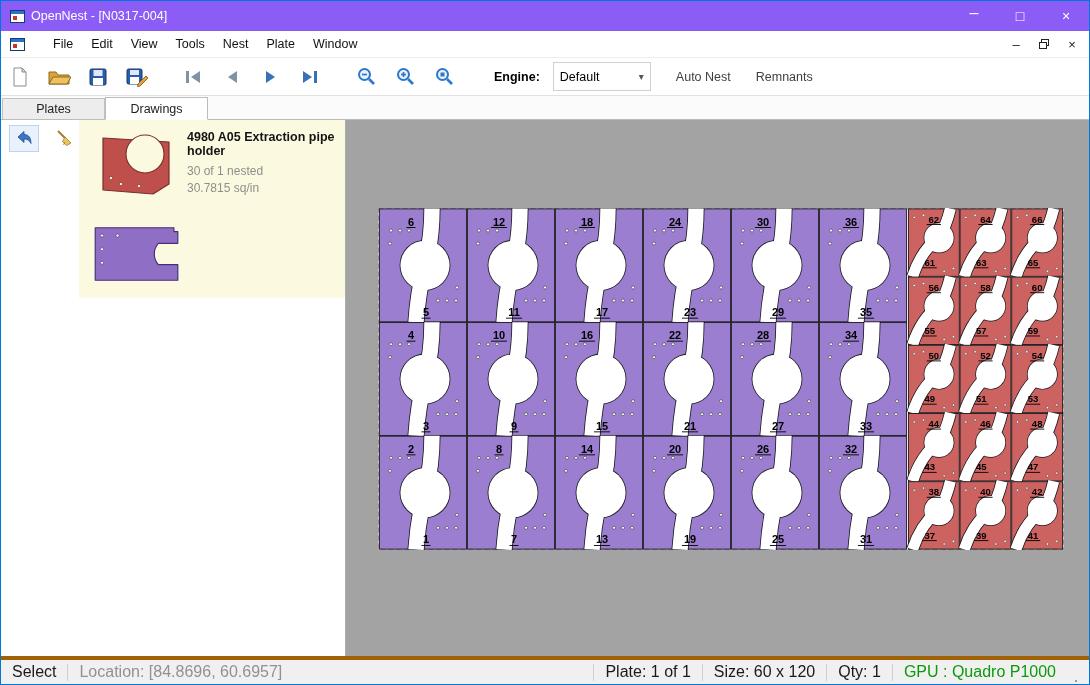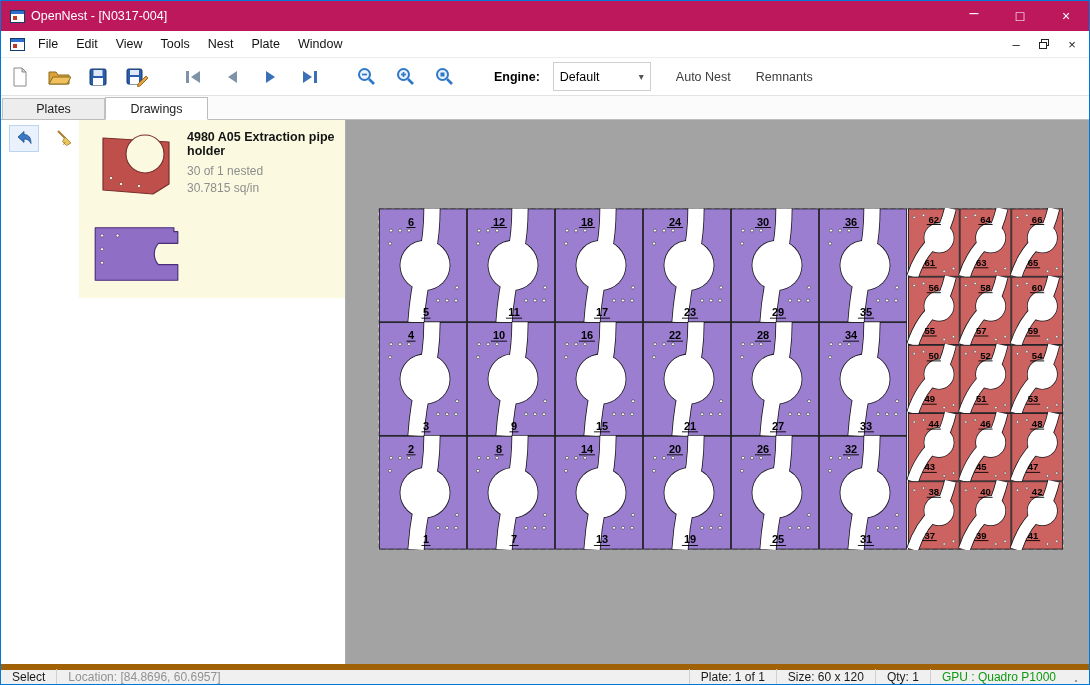"OpenNest - [N0317-004]" .titlebar { background: #be185d -> #8b5cf6 }
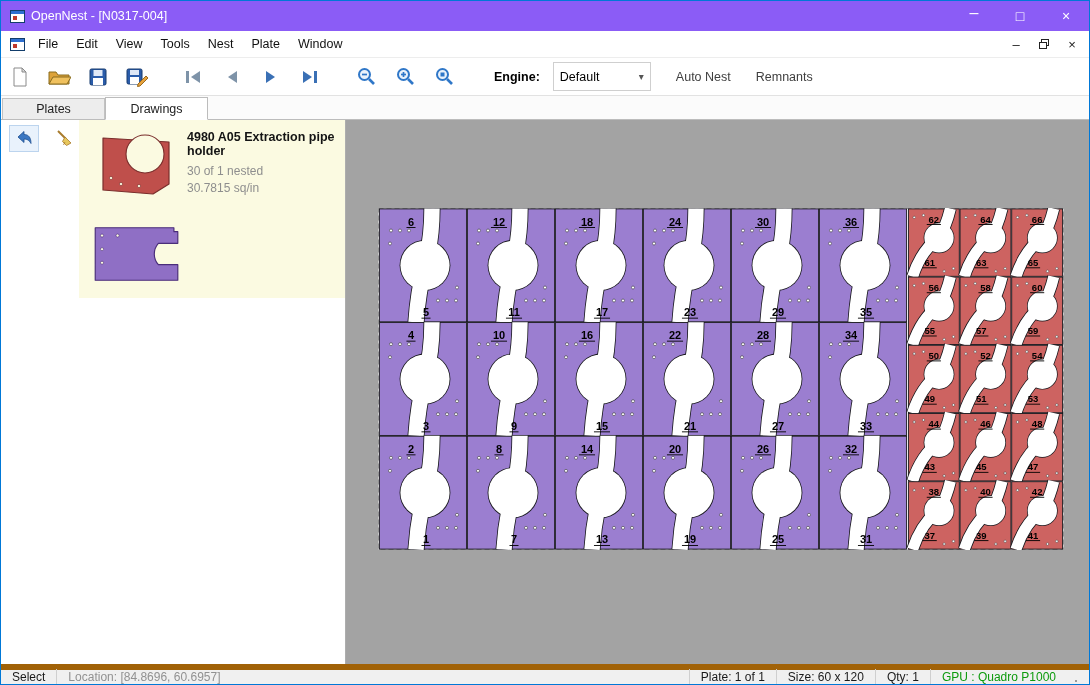"File" .menubar { gap: none -> 15px }
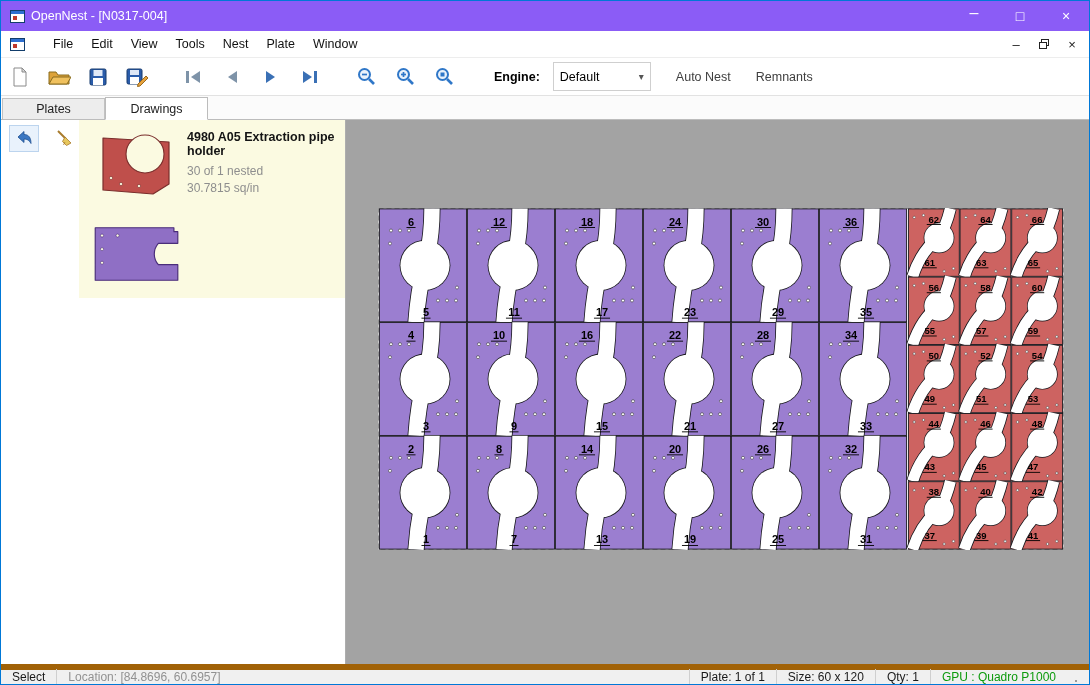"Select" .statusbar { border-top: 6px solid #a16207 -> 4px solid #a16207; font-size: 12px -> 16px; height: 20px -> 28px }
